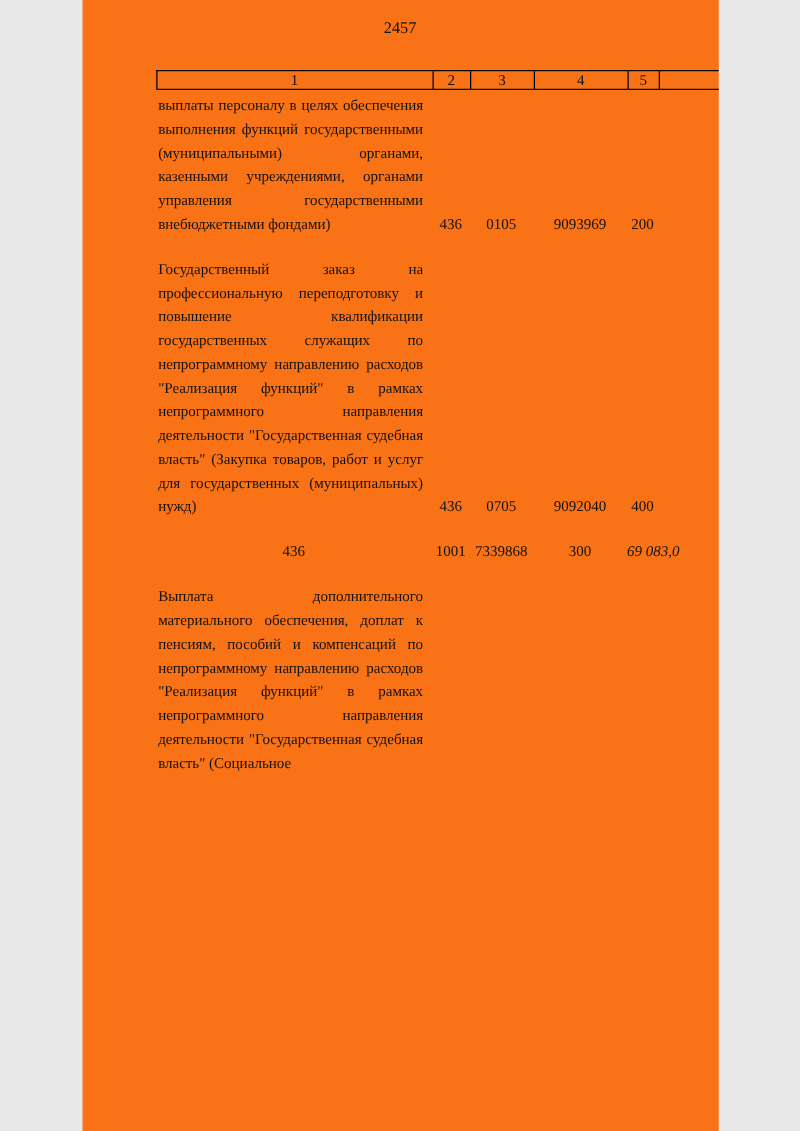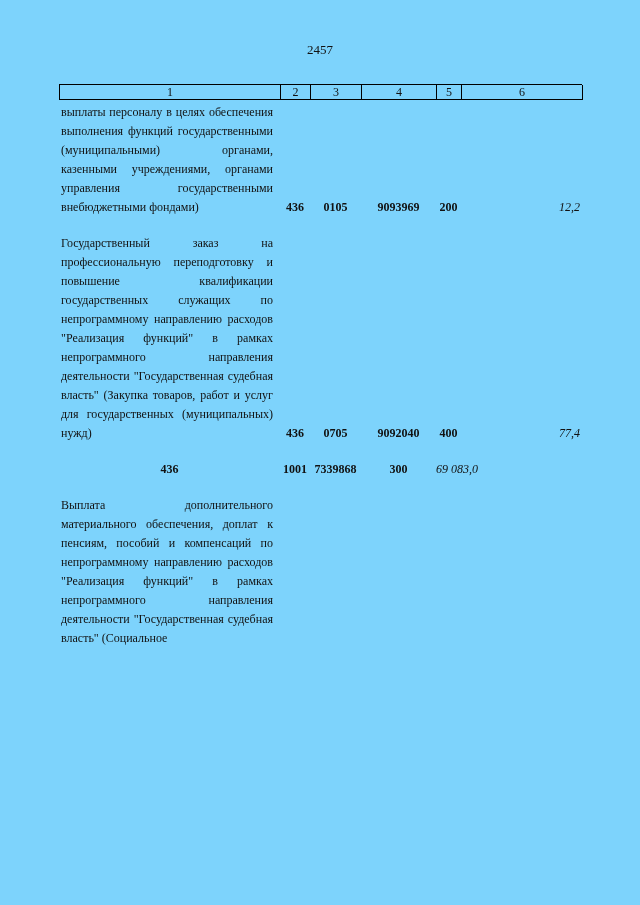"2457" .page { background: #7dd3fc -> #f97316; padding-top: 42px -> 14px; width: 640px -> 509px }
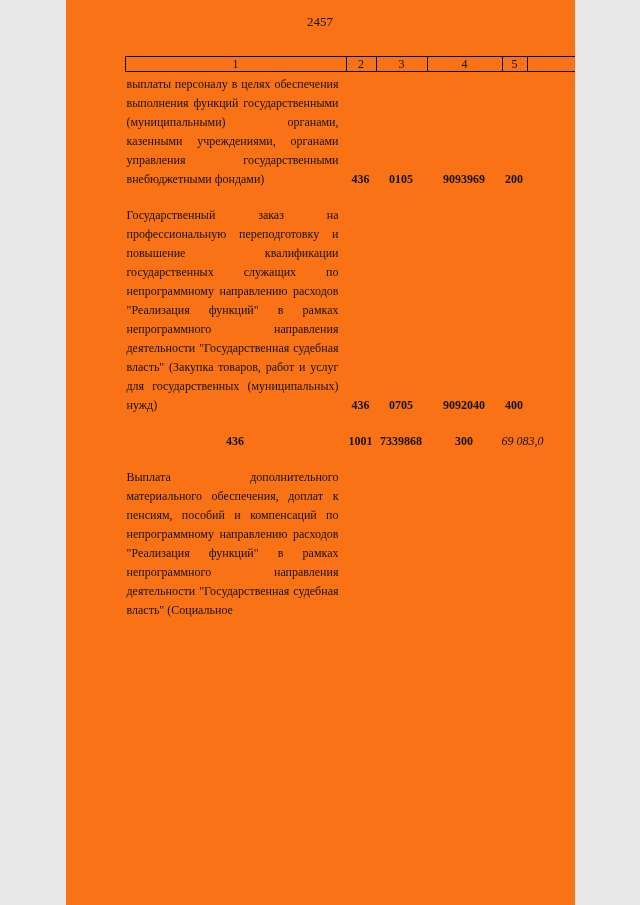"436" .c2, .c3, .c4, .c5 { font-weight: bold -> none }
